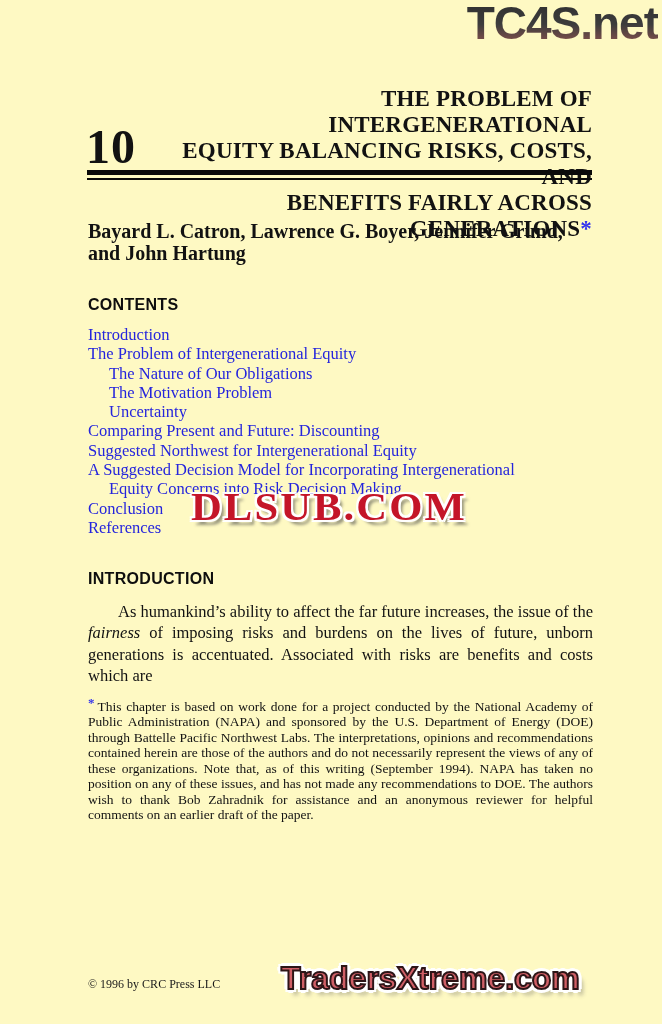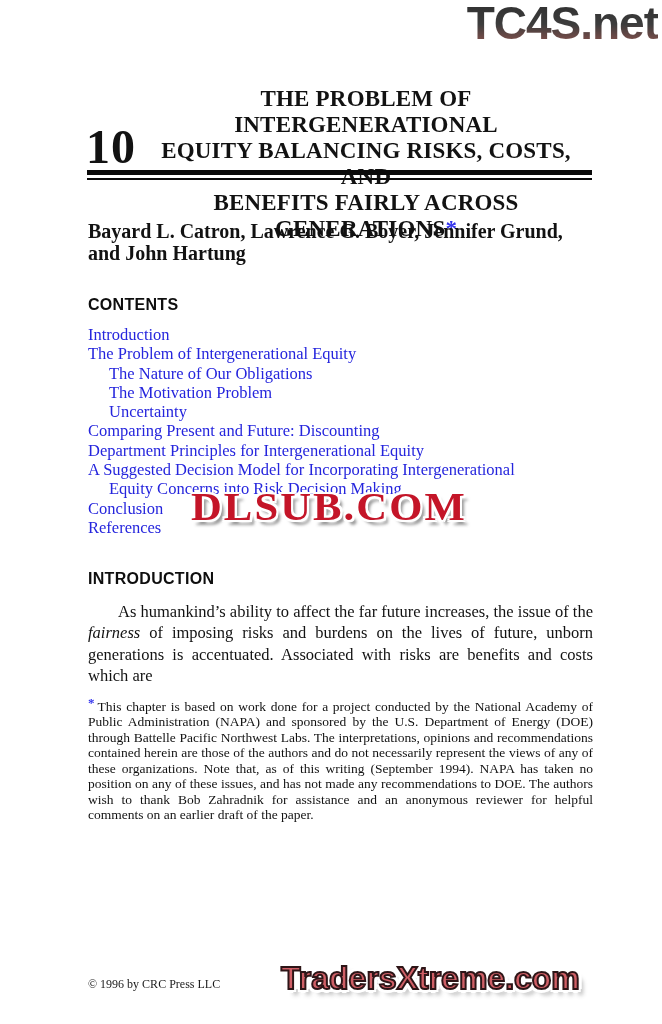"TC4S.net" .page { background: #ffffff -> #fef9c3 }
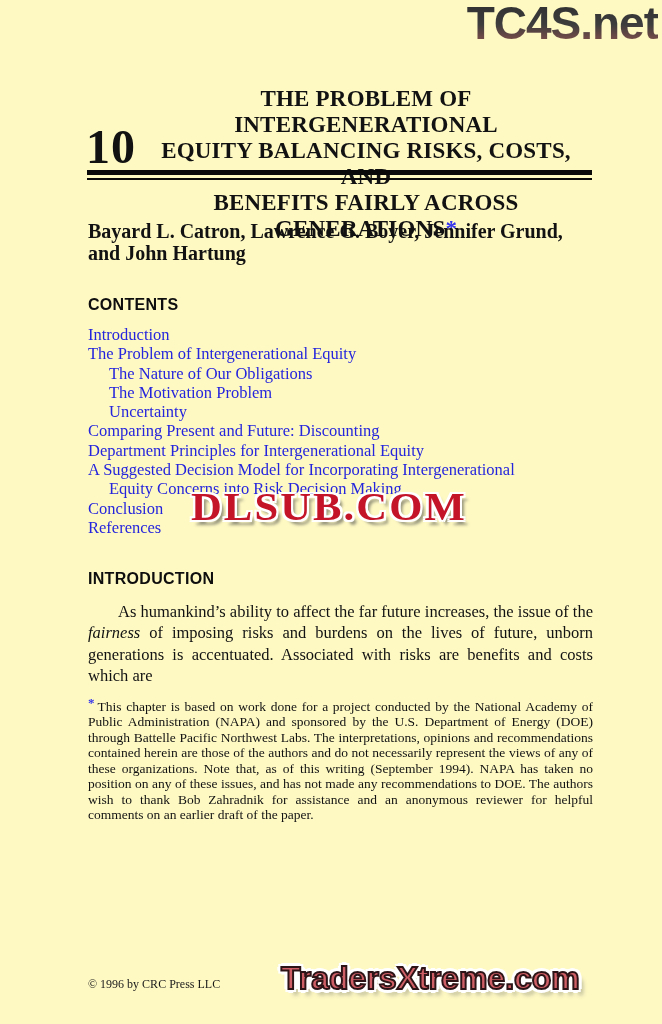"THE PROBLEM OF INTERGENERATIONAL" .chapter-title { text-align: center -> right }
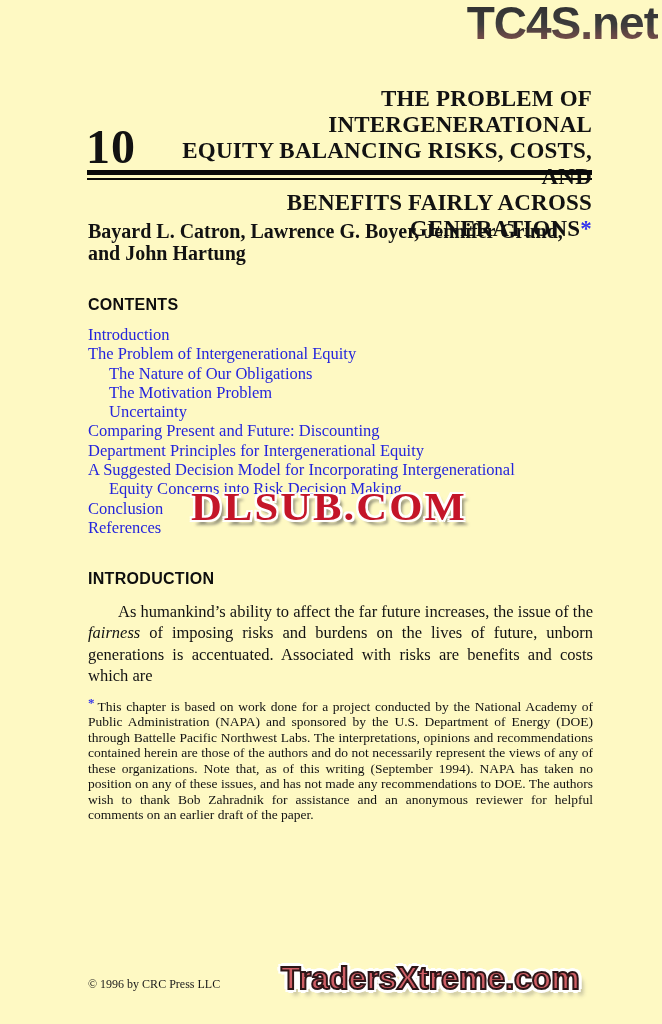"Department Principles for" div.toc-item { text: Department Principles -> Suggested Northwest }
